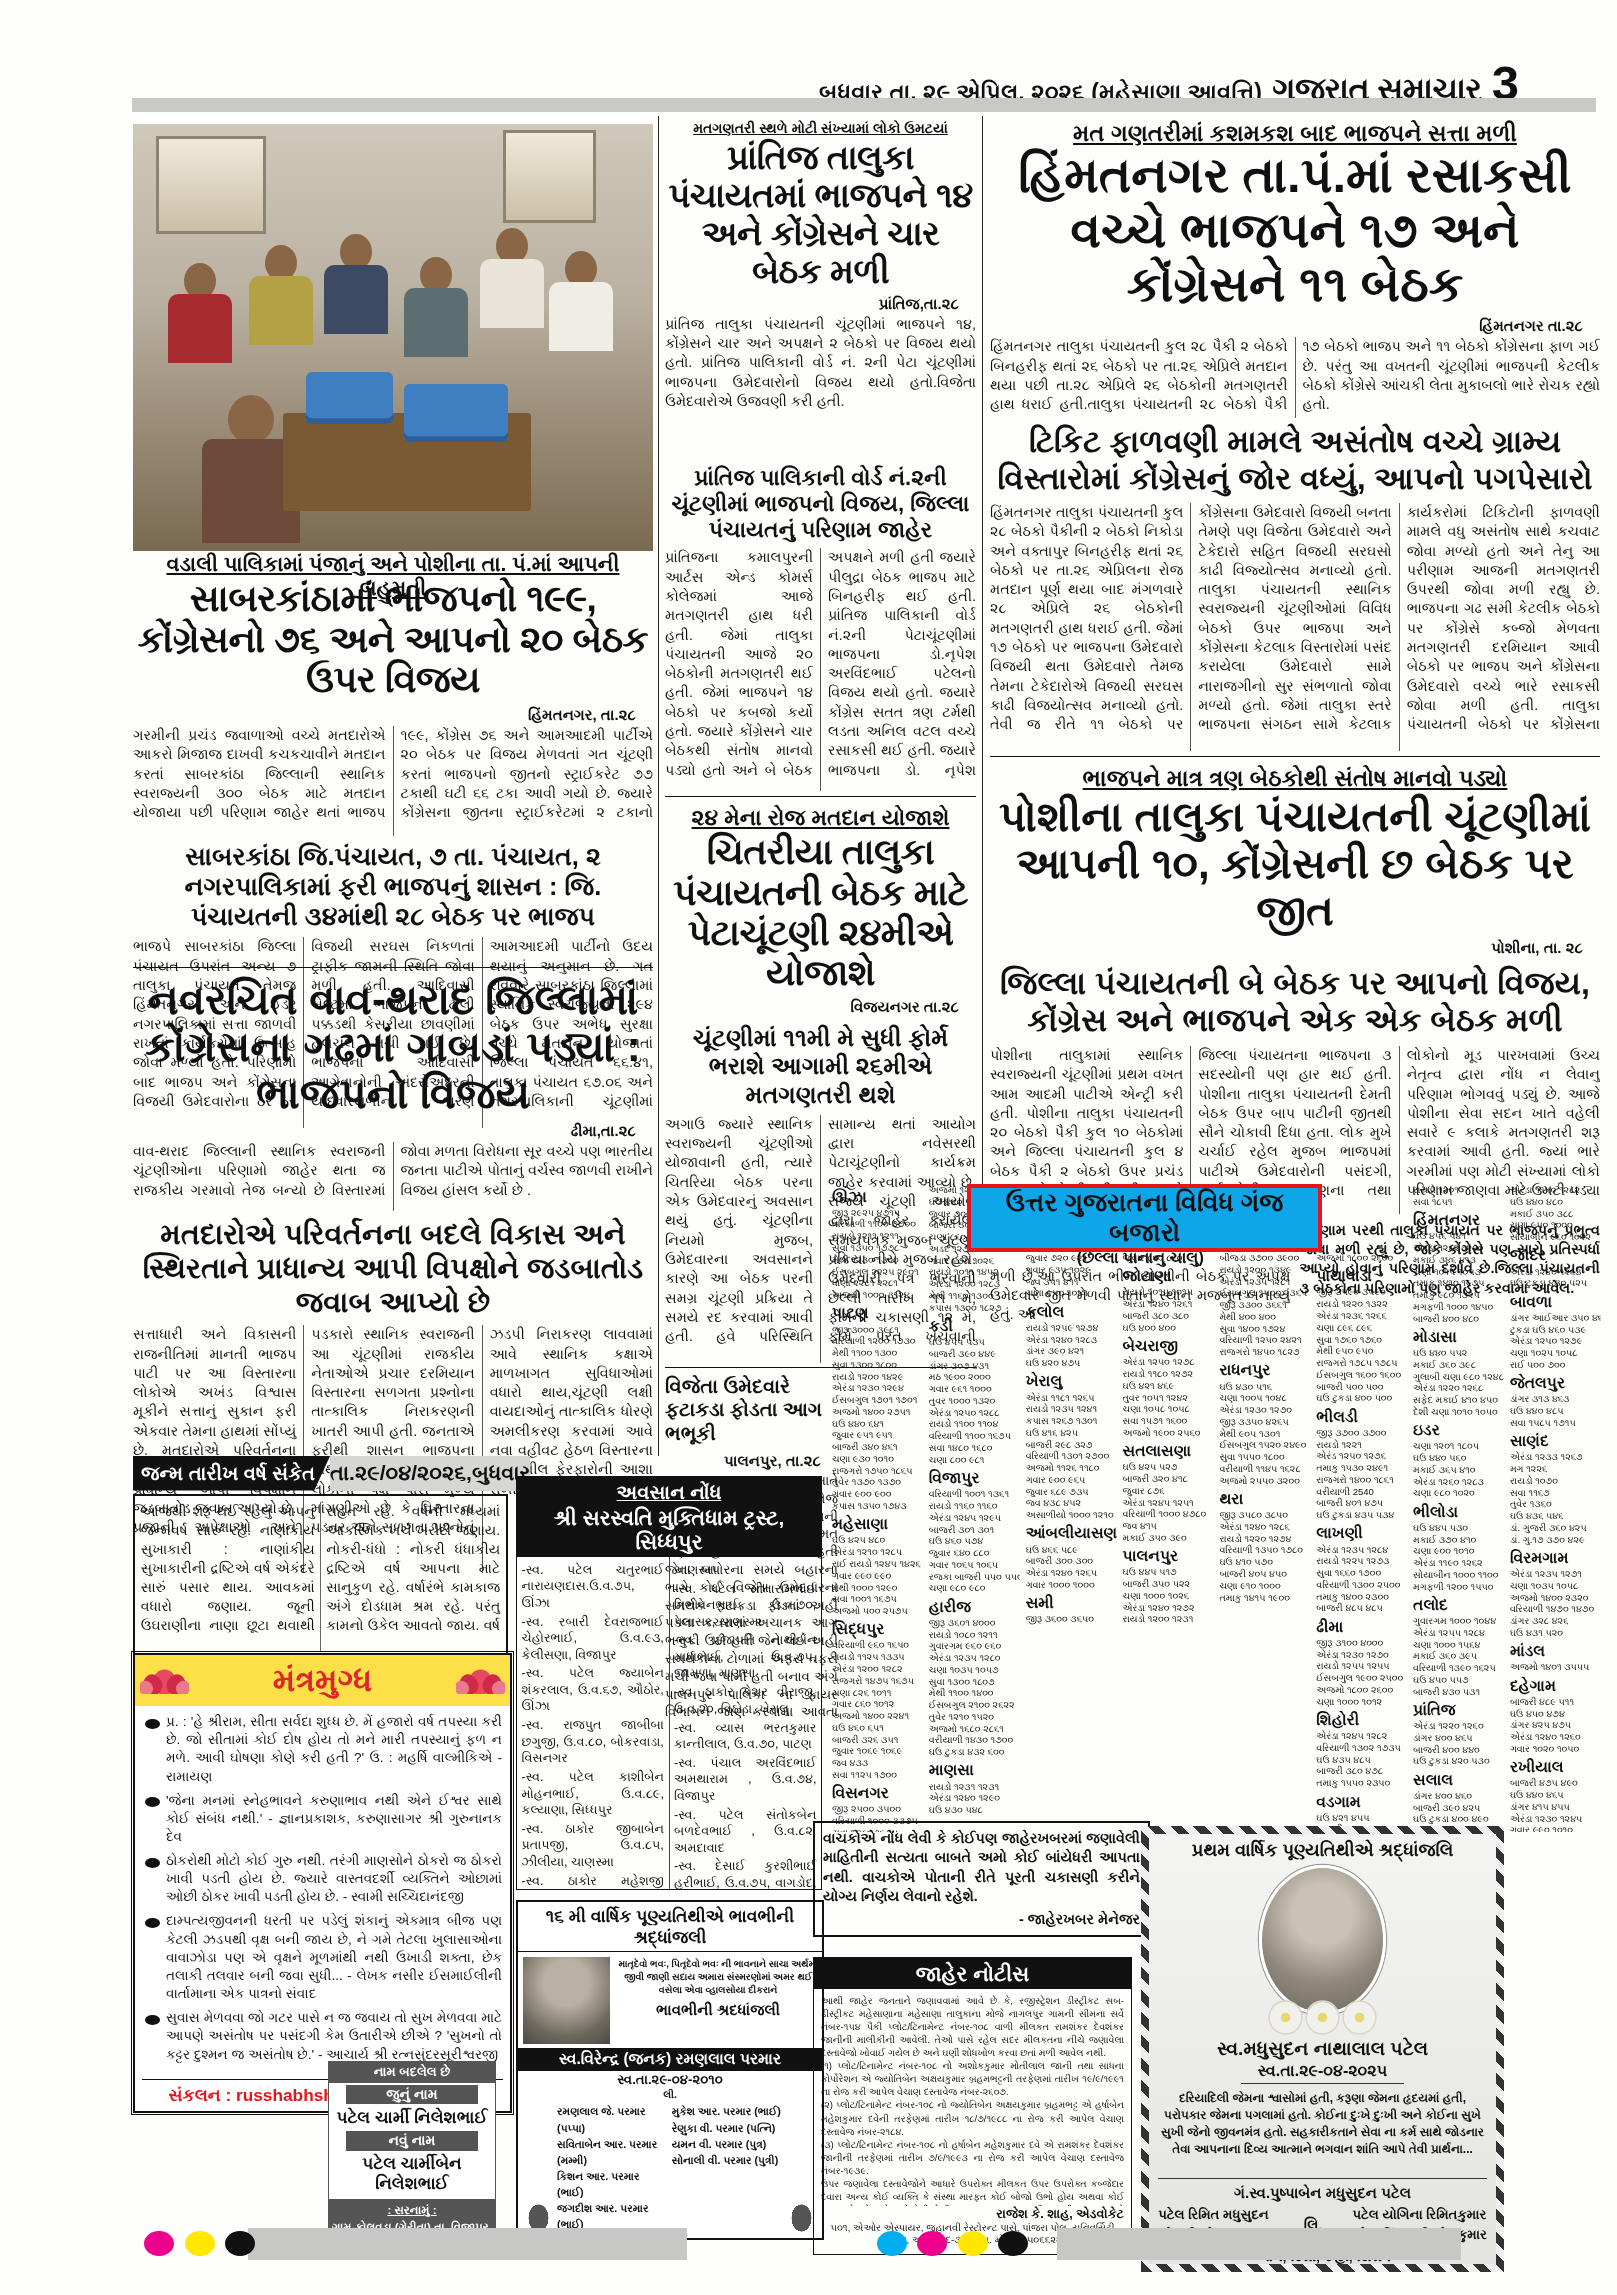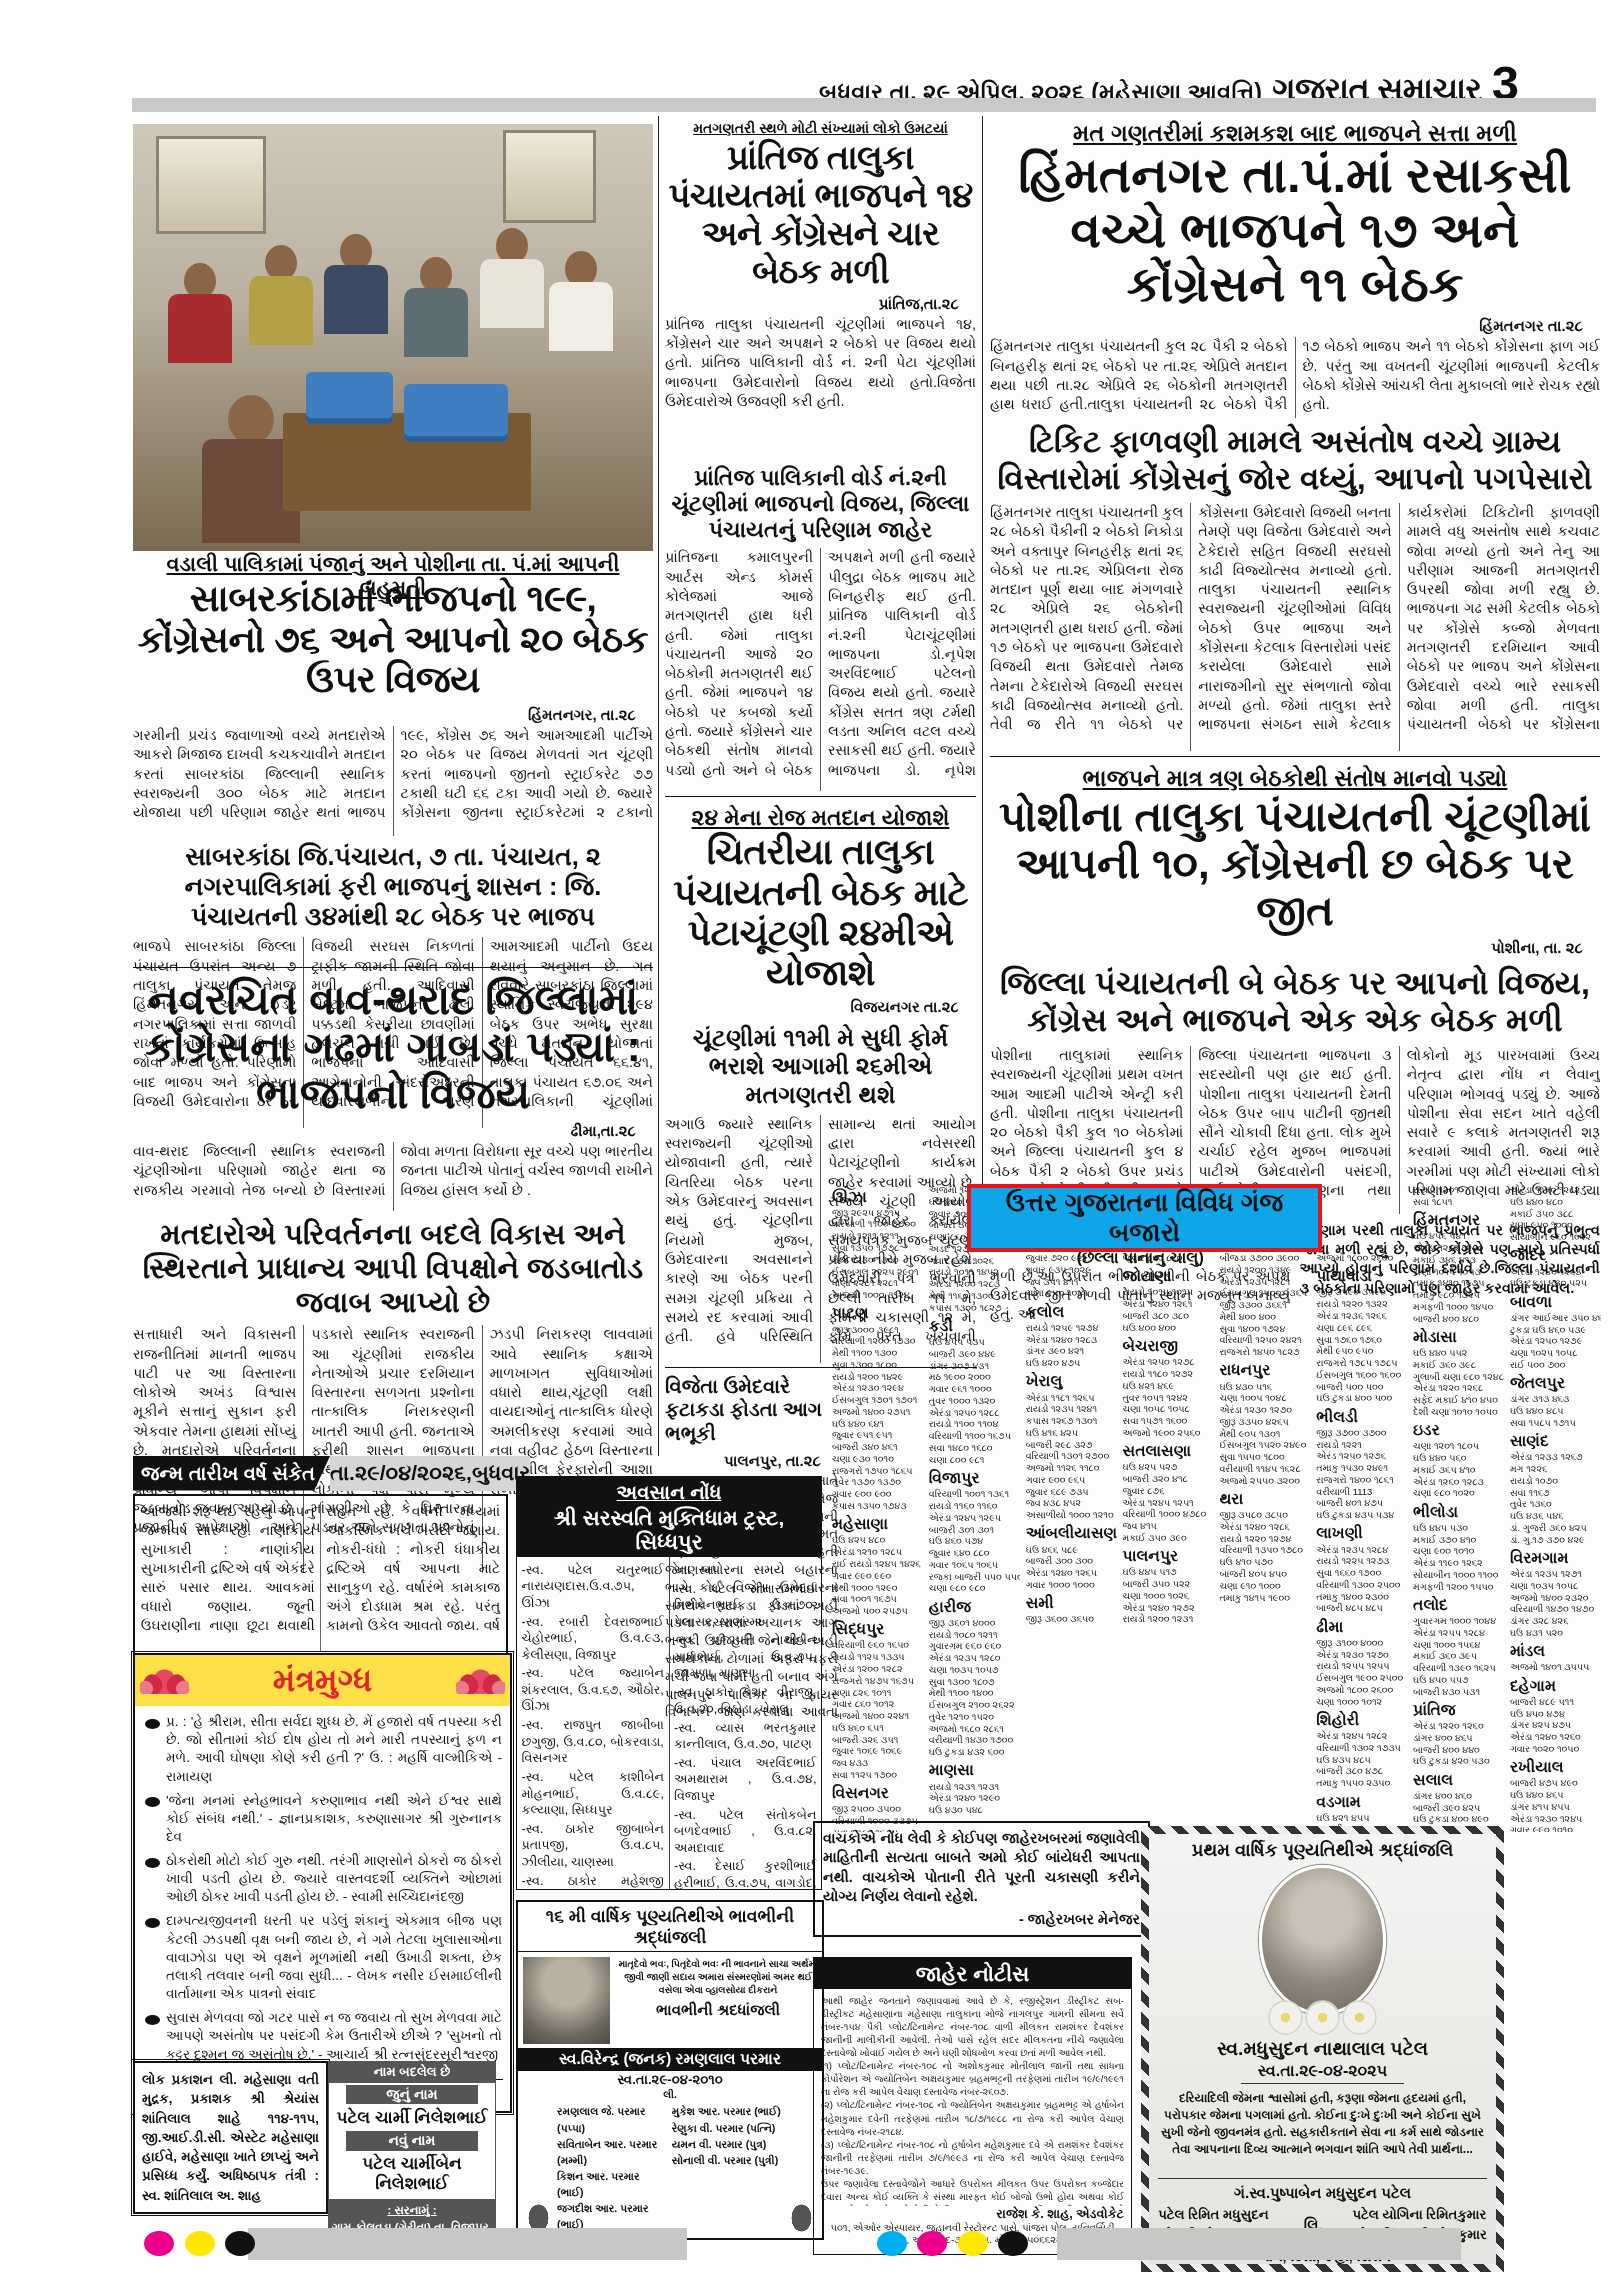"વરીયાળી 1113" div.market-row { text: 1113 -> 2540 }
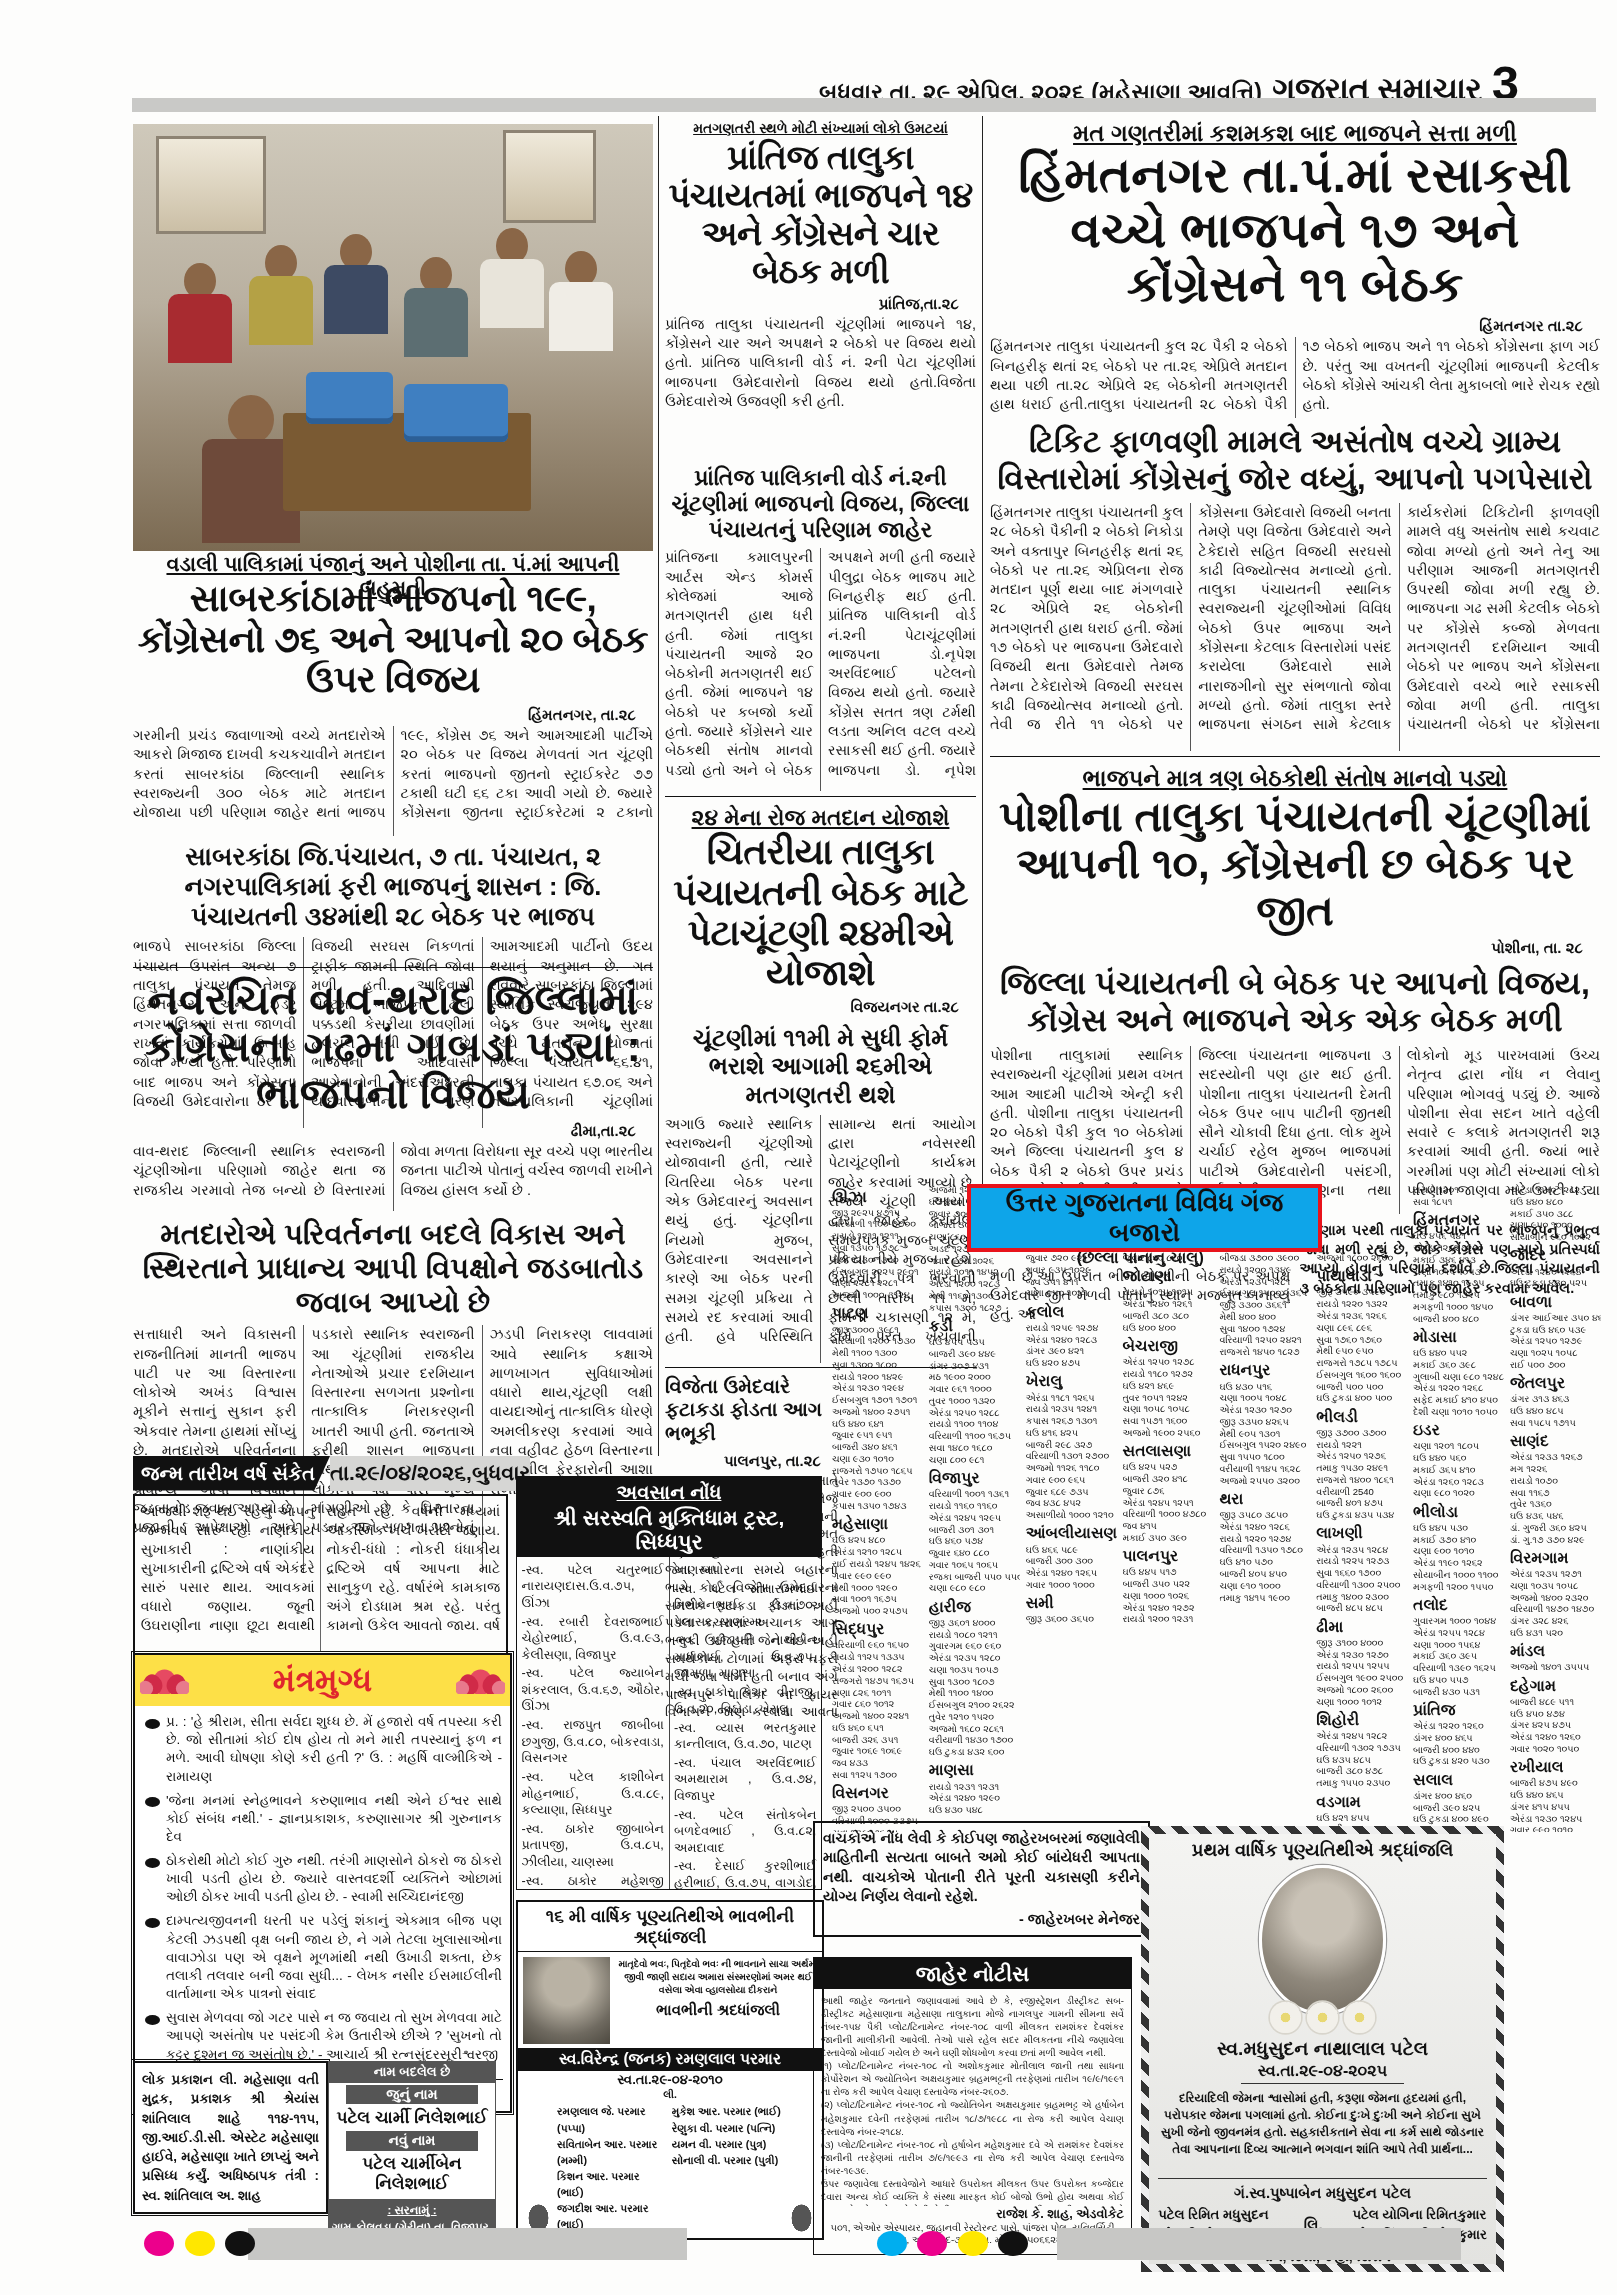"લોક પ્રકાશન લી. મહેસાણા વતી" div.imprint { html: <div>લોક પ્રકાશન લી. મહેસાણા વતી મુદ્રક, પ્રકાશક શ્રી શ્રેયાંસ શાંતિલાલ શાહે ૧૧૪-૧૧૫, જી.આઈ.ડી.સી. એસ્ટેટ મહેસાણા હાઈવે, મહેસાણા ખાતે છાપ્યું અને પ્રસિધ્ધ કર્યું. અધિષ્ઠાપક તંત્રી : સ્વ. શાંતિલાલ અ. શાહ</div> -> none }
